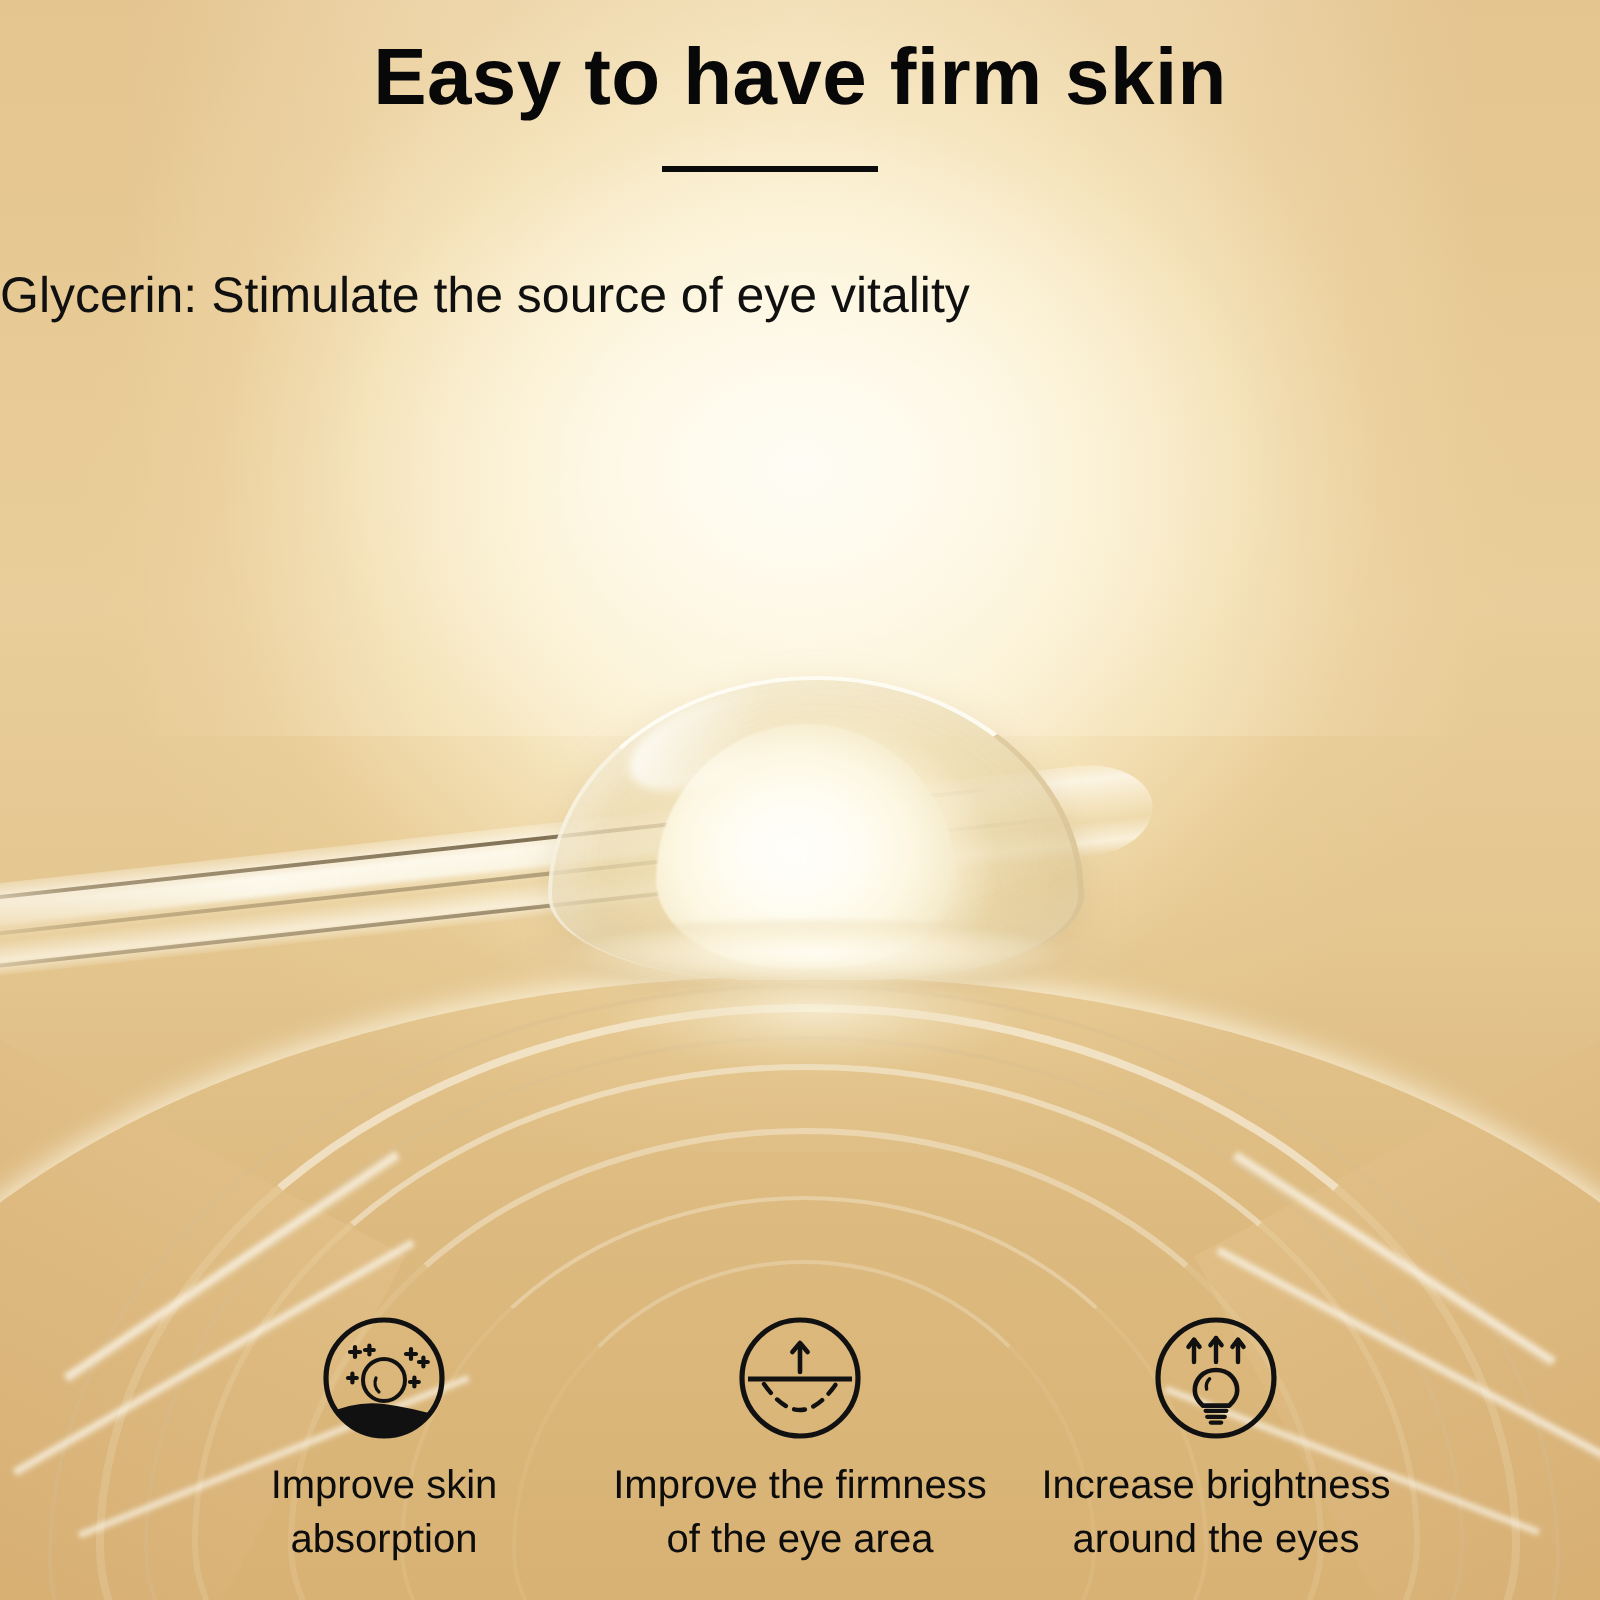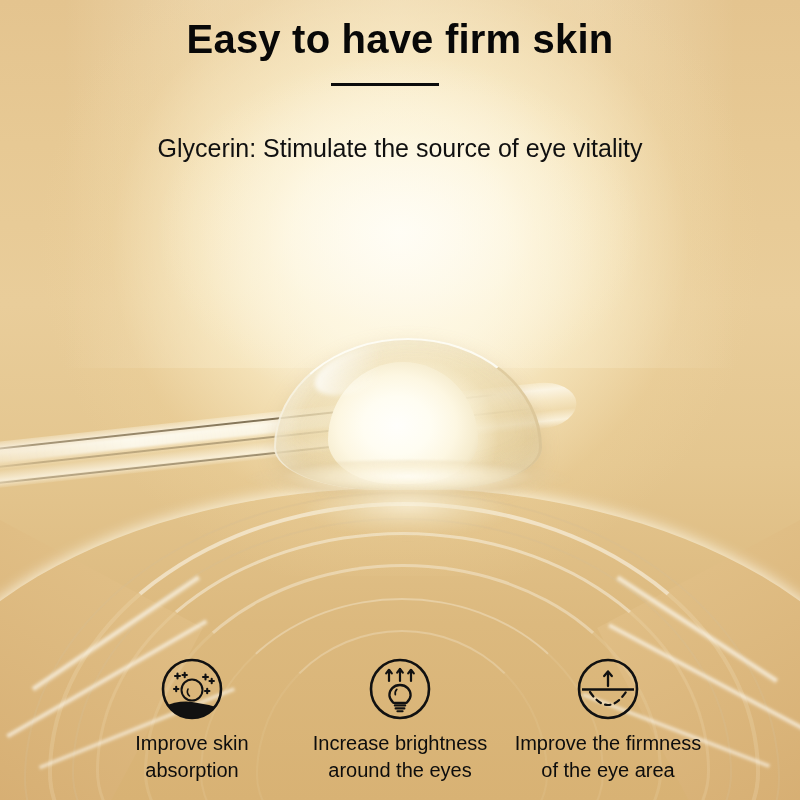"Glycerin: Stimulate the source of" .subhead { text-align: center -> none }
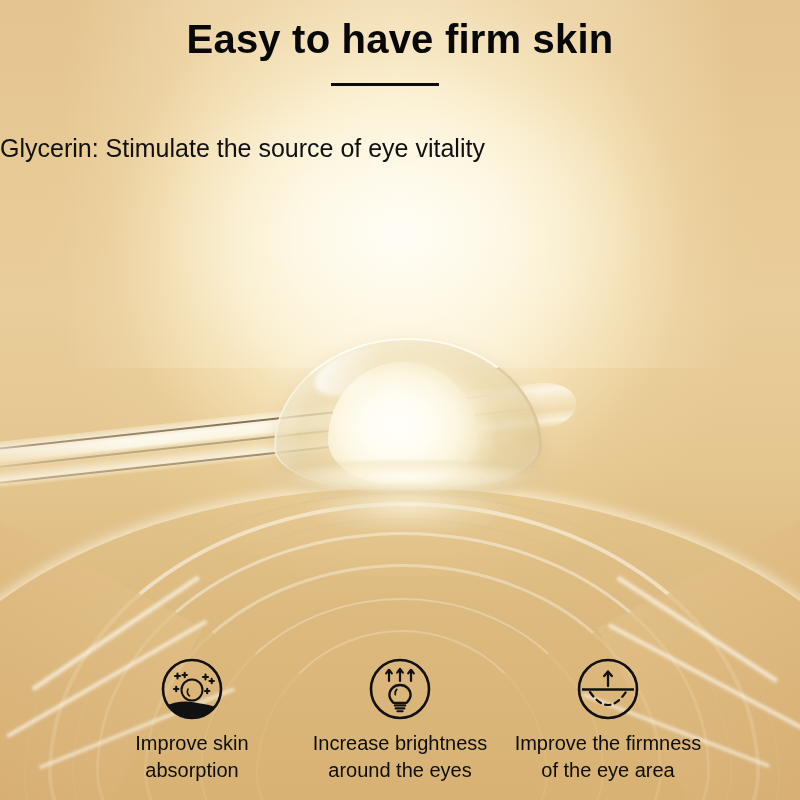"Increase brightness" div.feature { order: before "Improve the firmness" -> after "Improve the firmness" }
